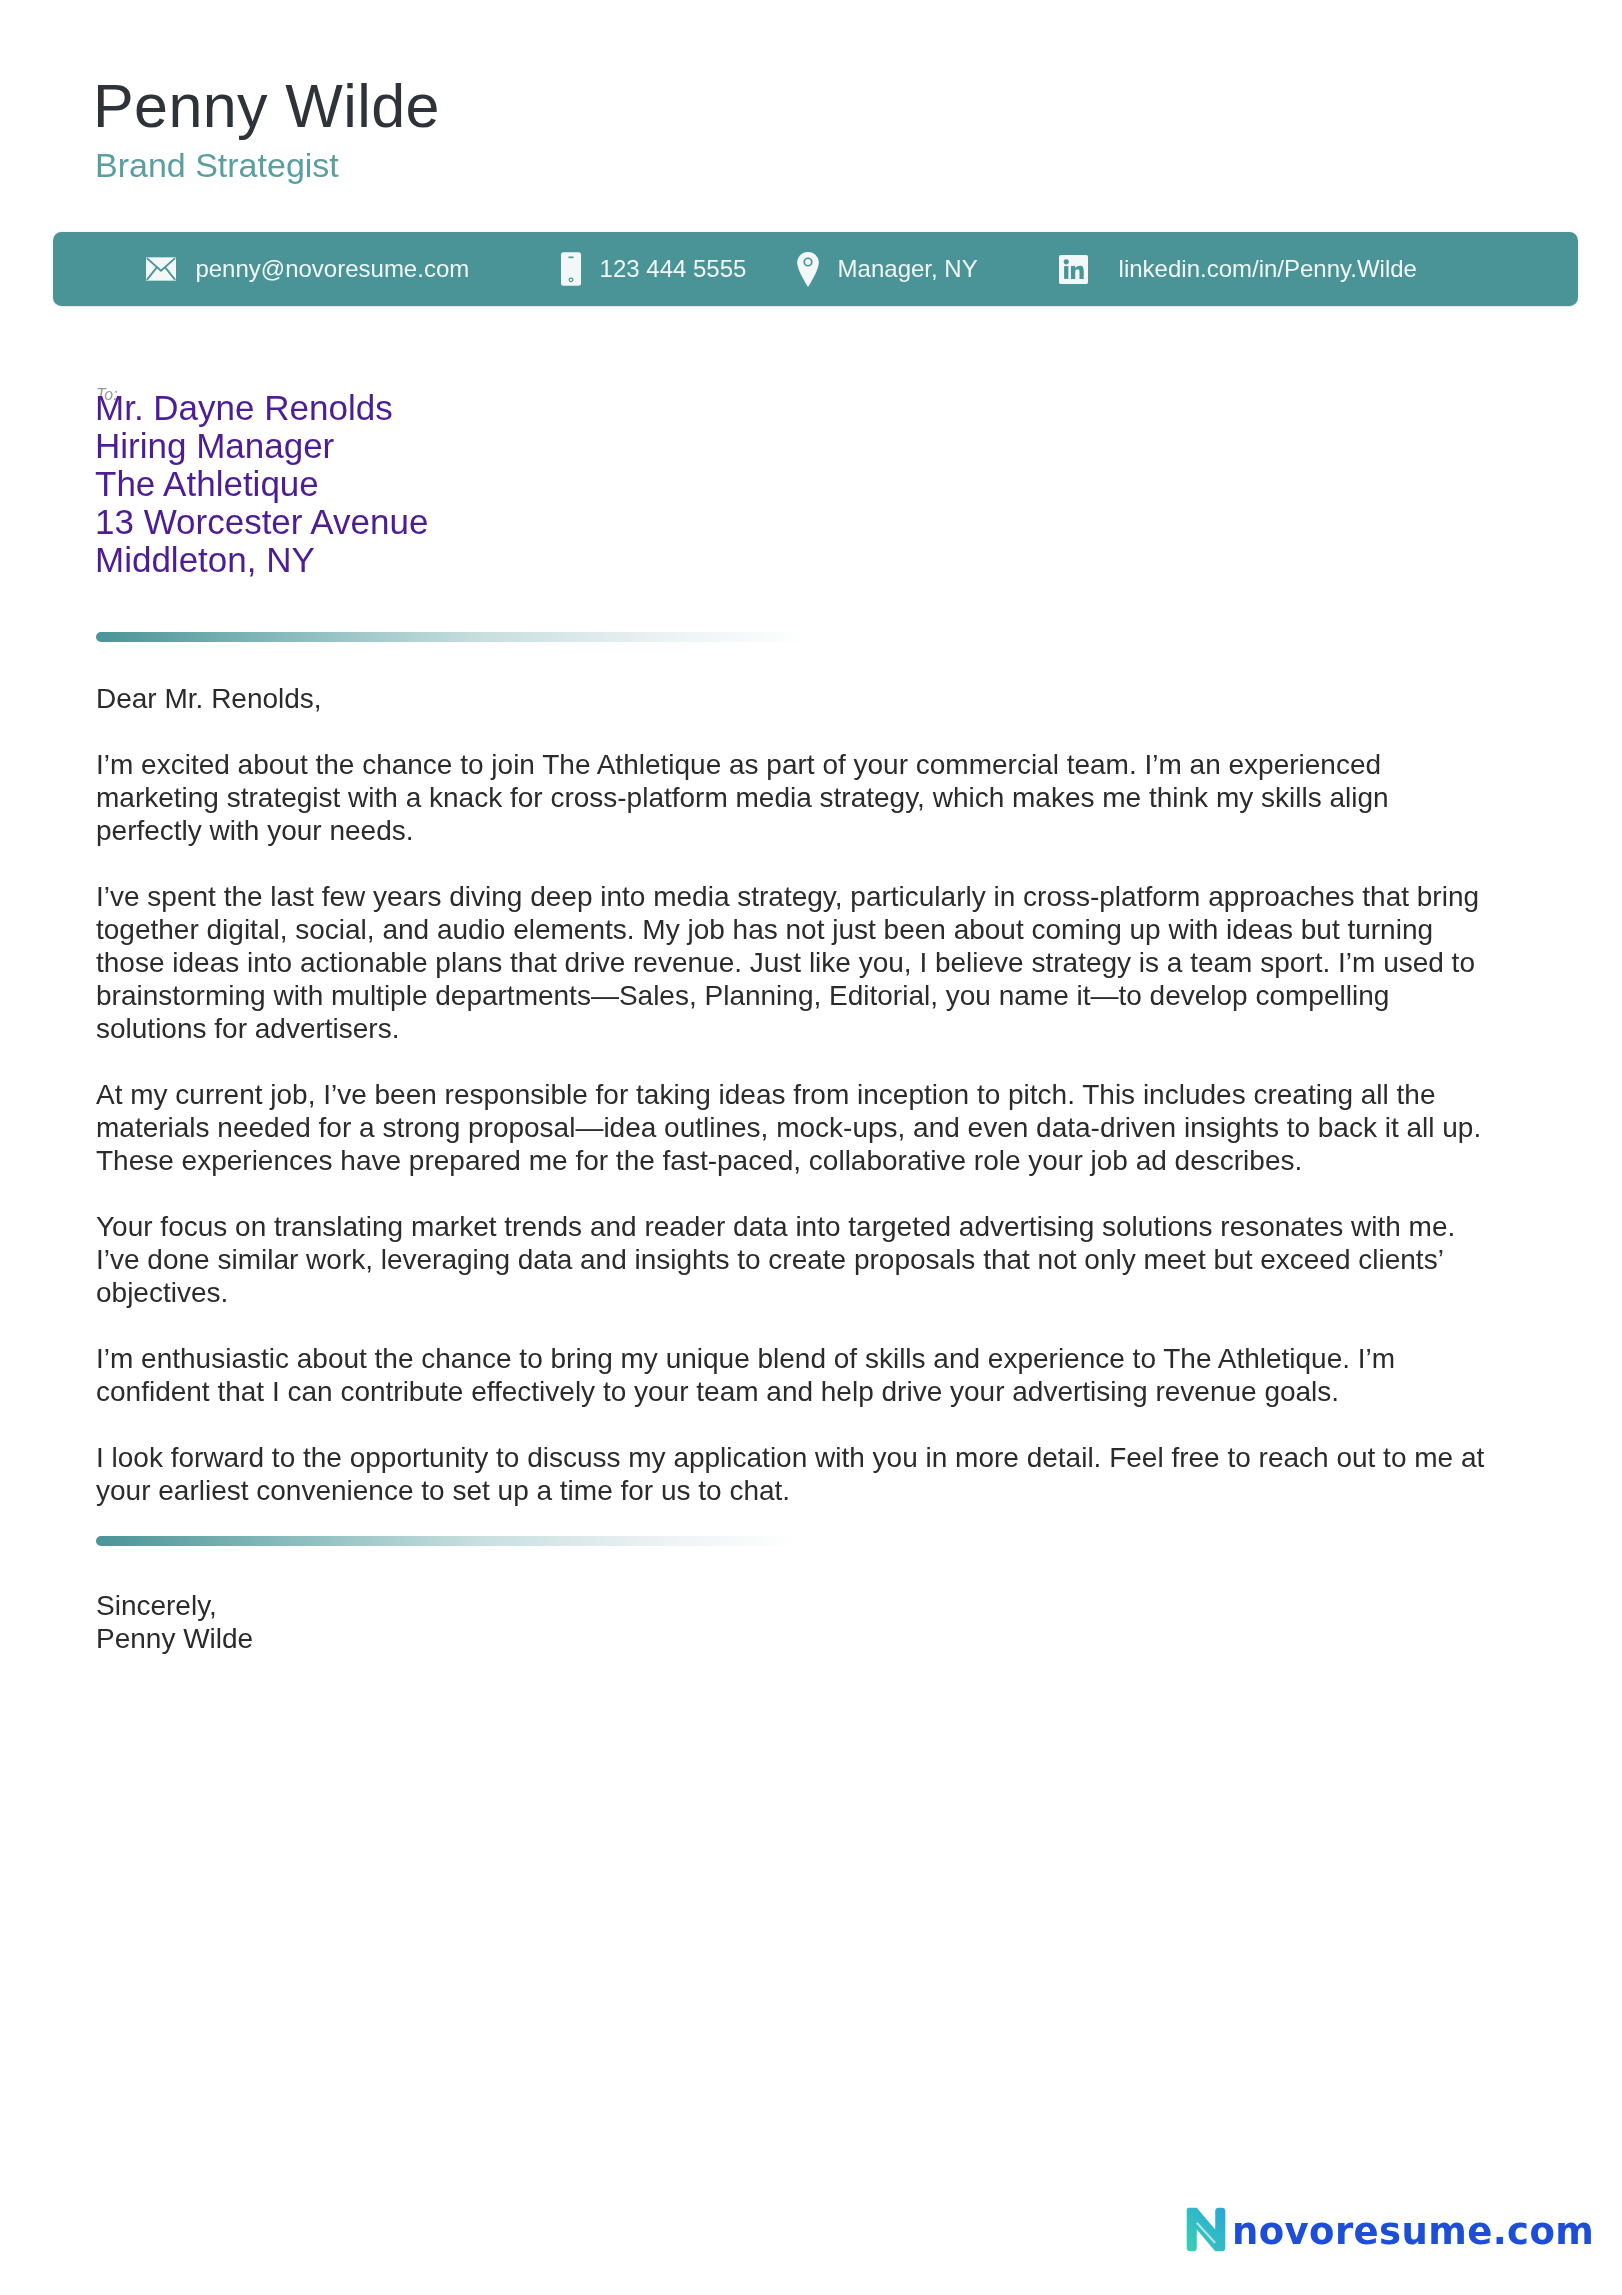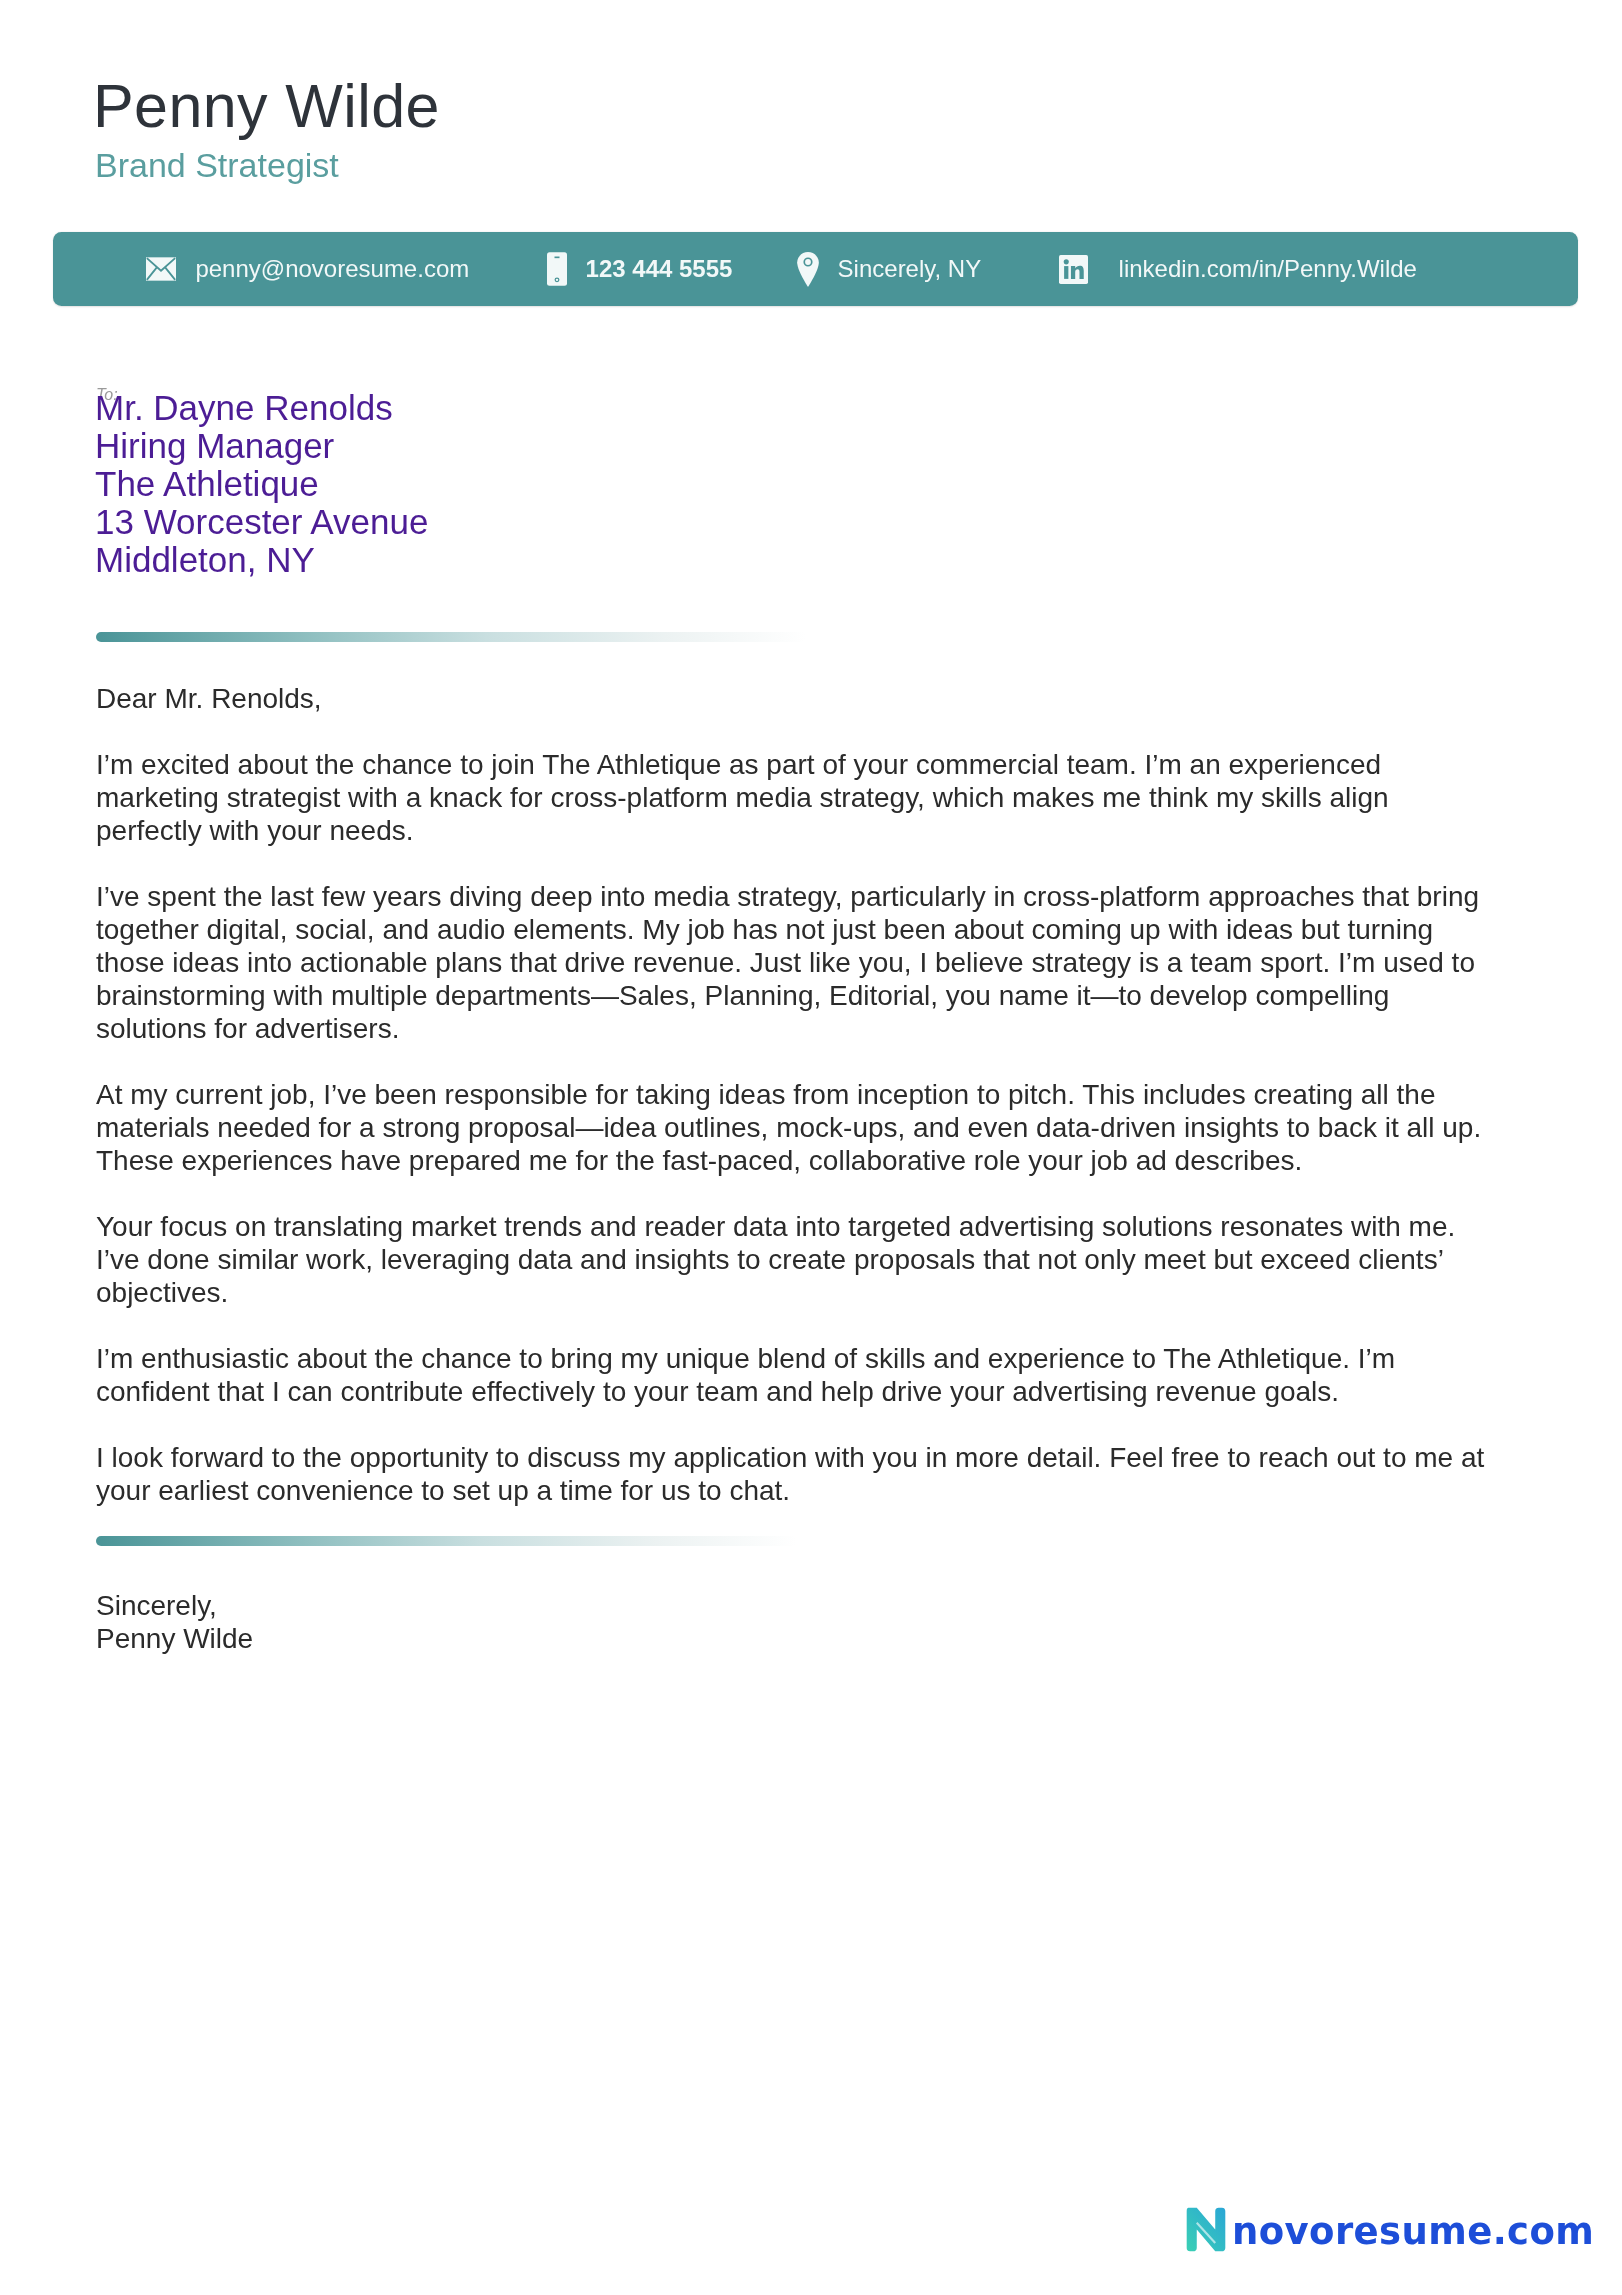"123 444 5555" div.contact-item { font-weight: bold -> none; left: 494px -> 508px }
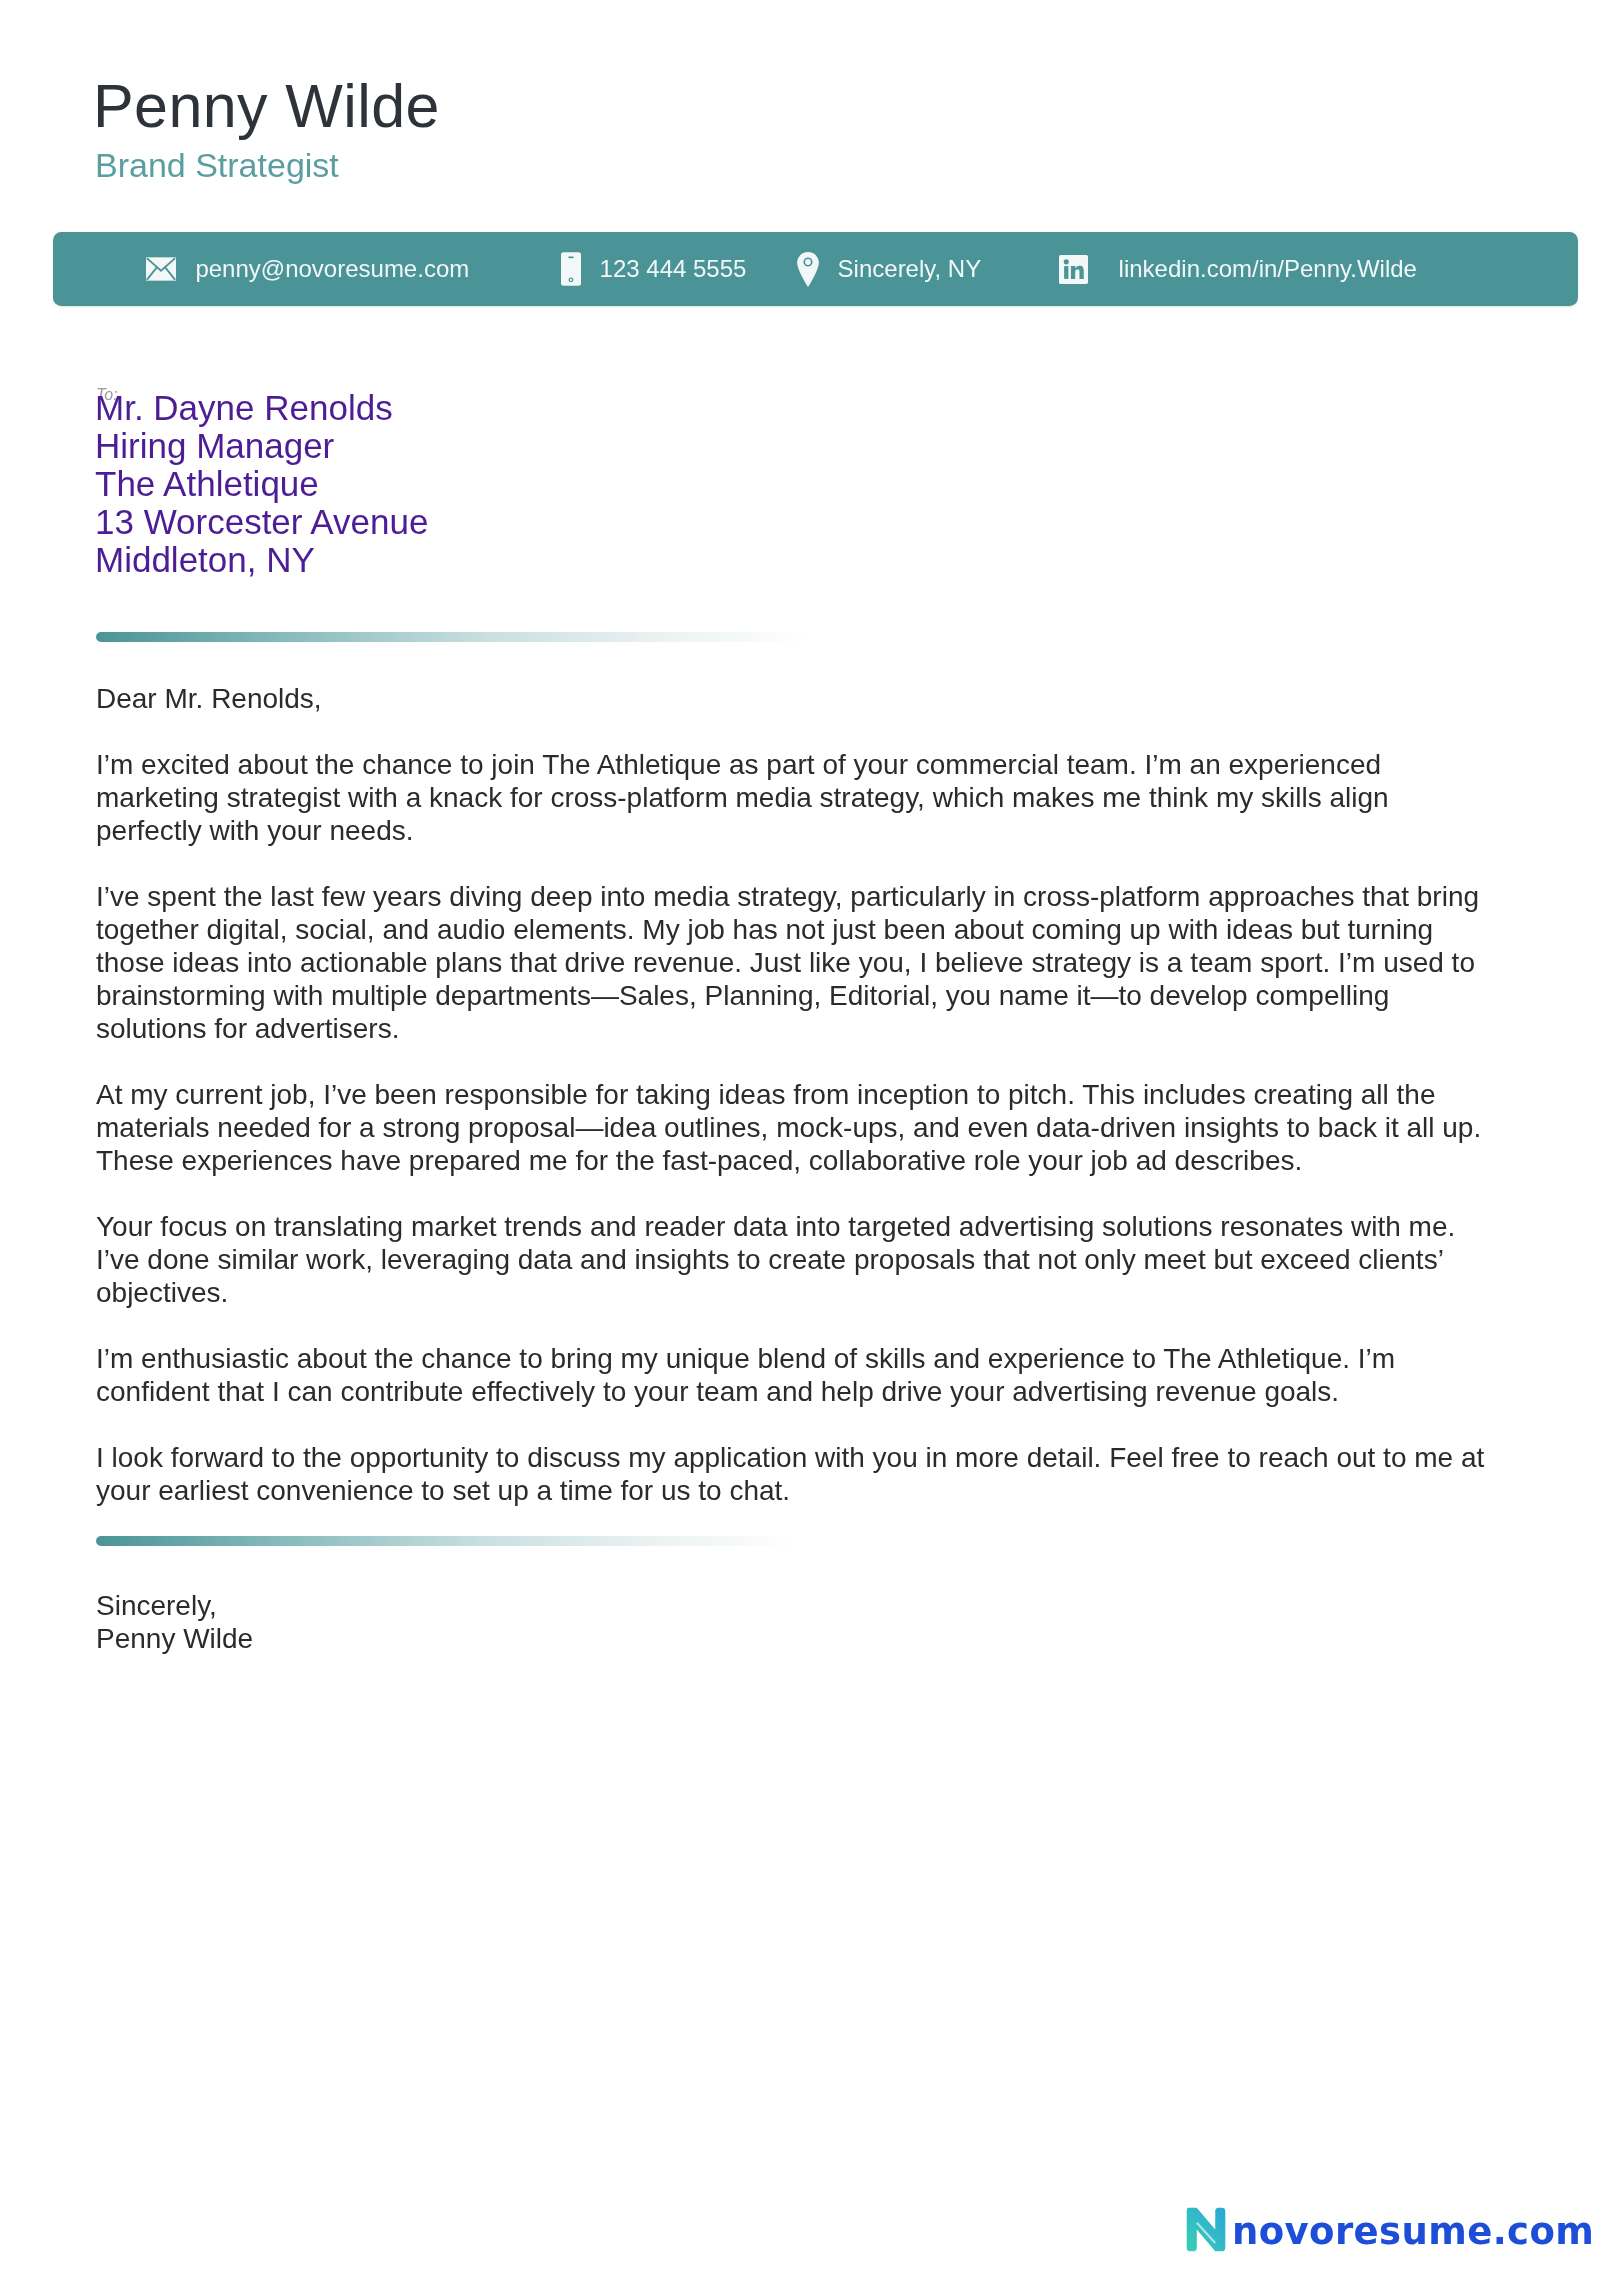"Sincerely, NY" span.lbl { text: Sincerely -> Manager }
